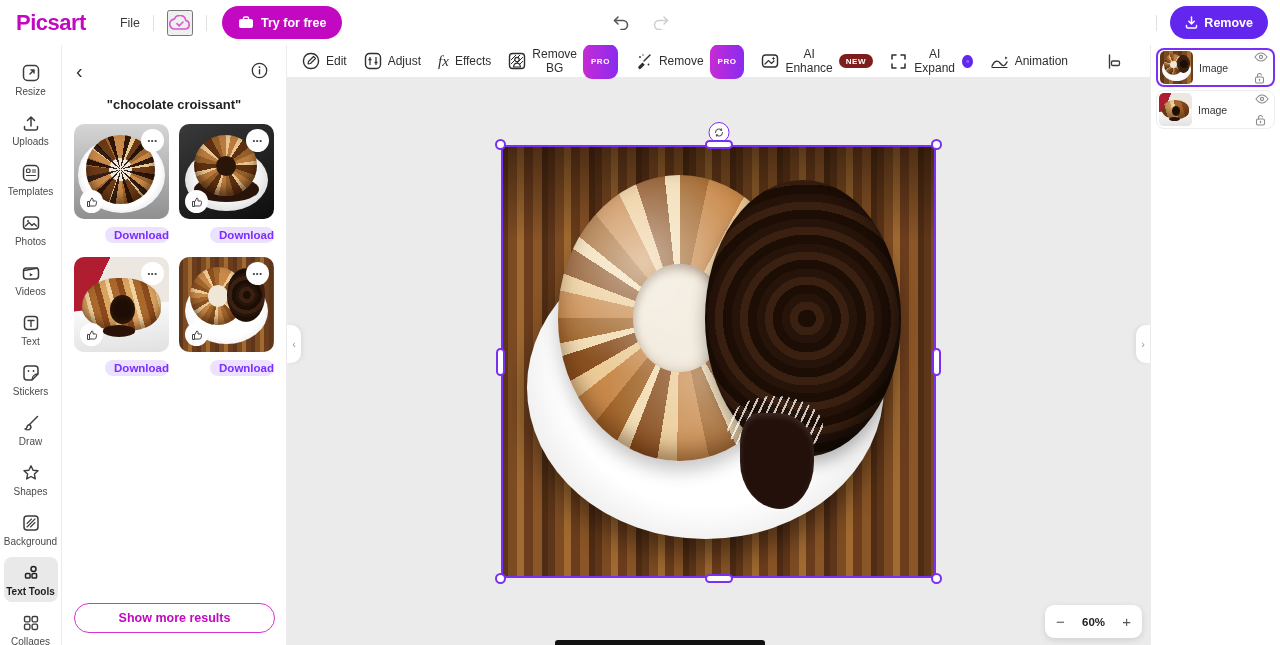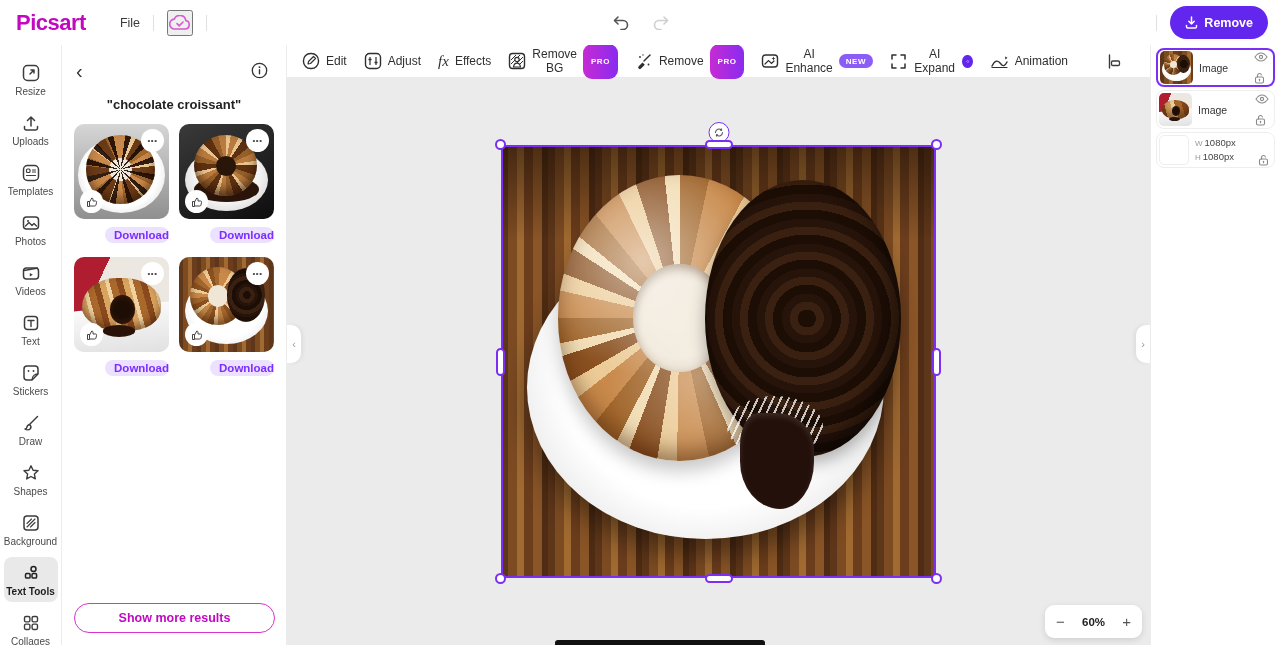"Try for free" button.tryfree-btn { html: none -> <button> <span> <svg> <rect></rect> <path></path> </svg> </span> <span>Try for free</span> </button> }
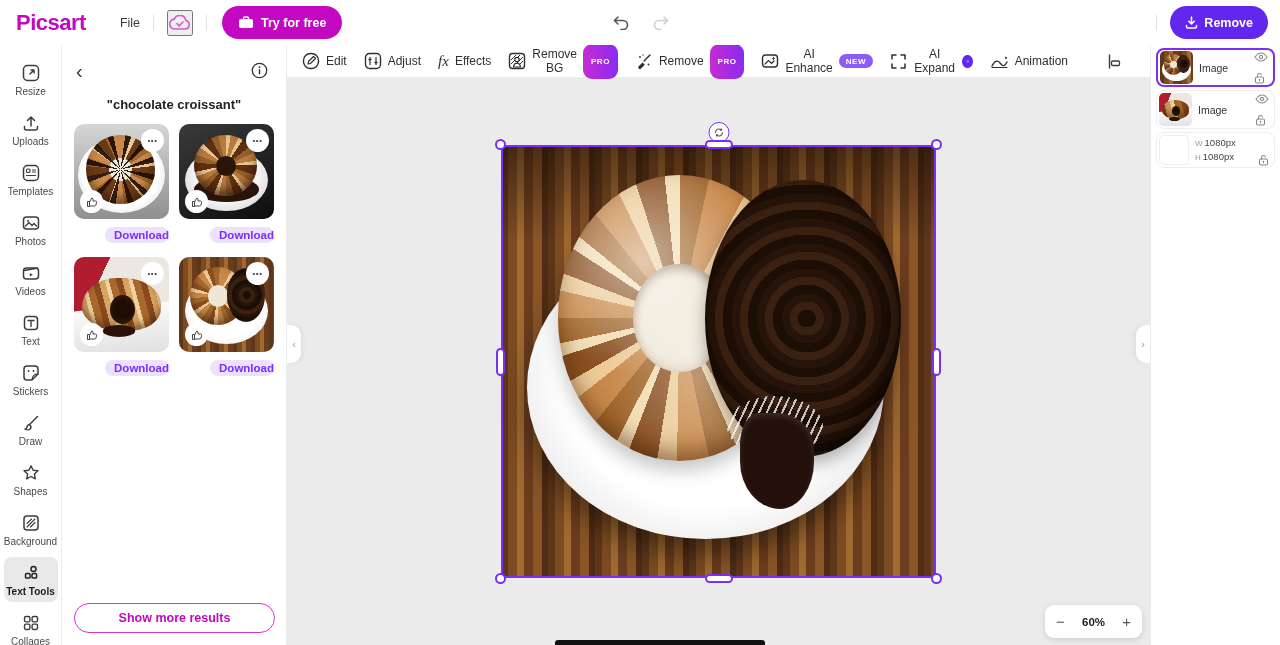"NEW" .badge-new { background: #8b5cf6 -> #7f1d1d }
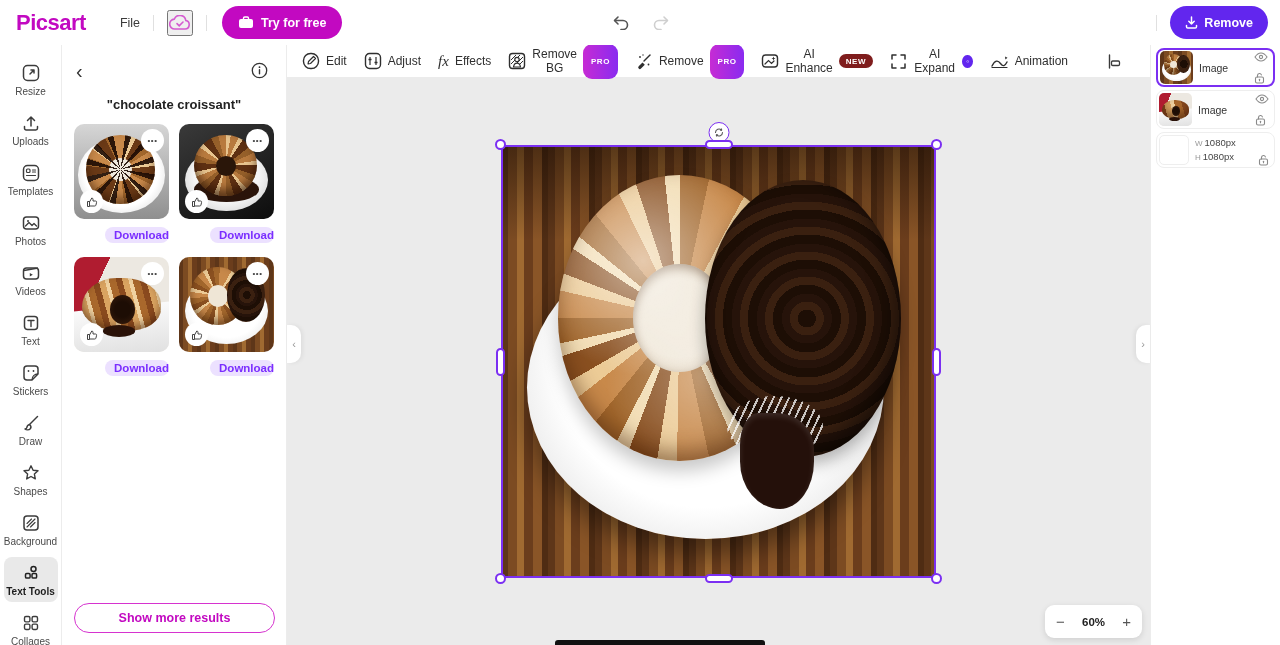"W 1080px" div.layer-card { html: <div> <div></div> <div> <div><span>W</span><span>1080px</span></div> <div><span>H</span><span>1080px</span></div> </div> <div> <span> <svg> <rect></rect> <path></path> <path></path> </svg> </span> </div> </div> -> none }
